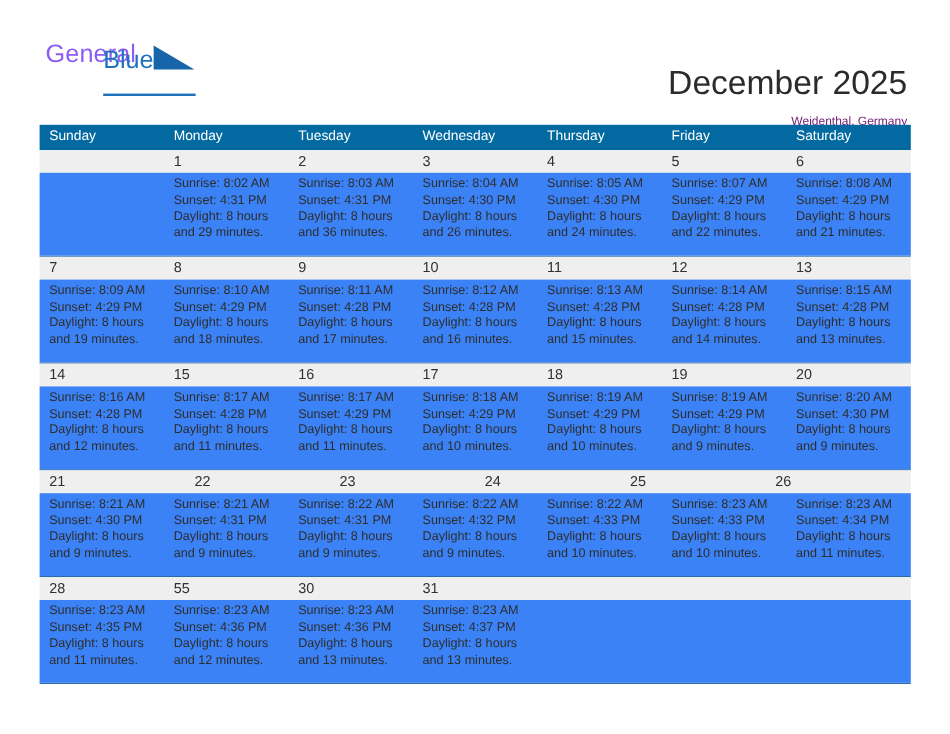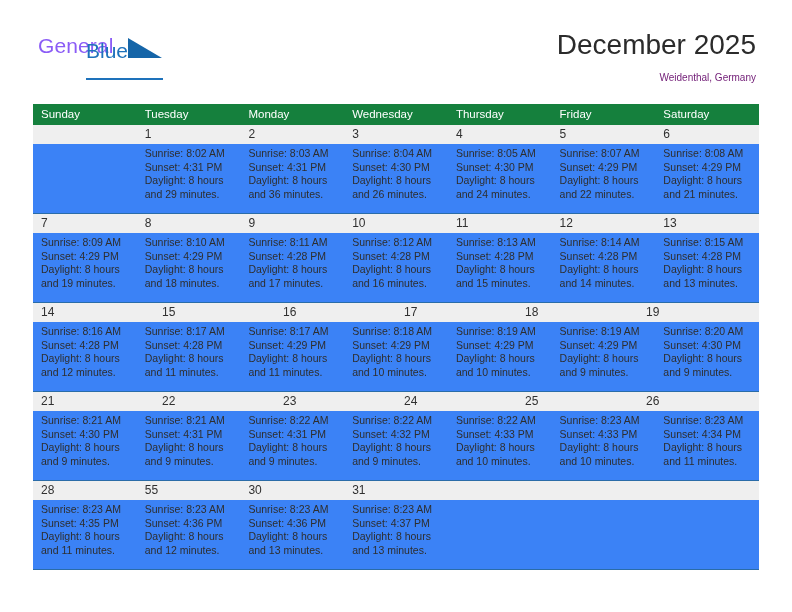"December 2025" .cal-title { margin-top: none -> 24px }
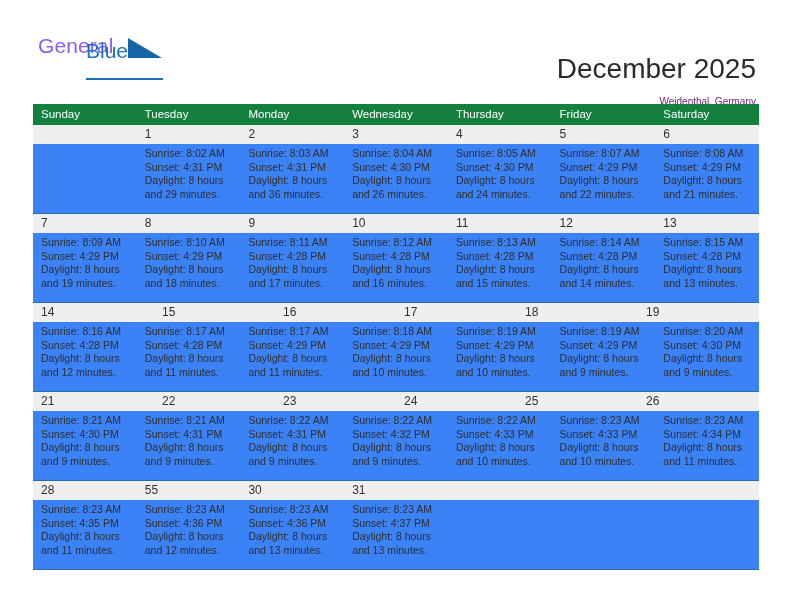"Sunday" .dow-row { background: #15803d -> #0369a1 }
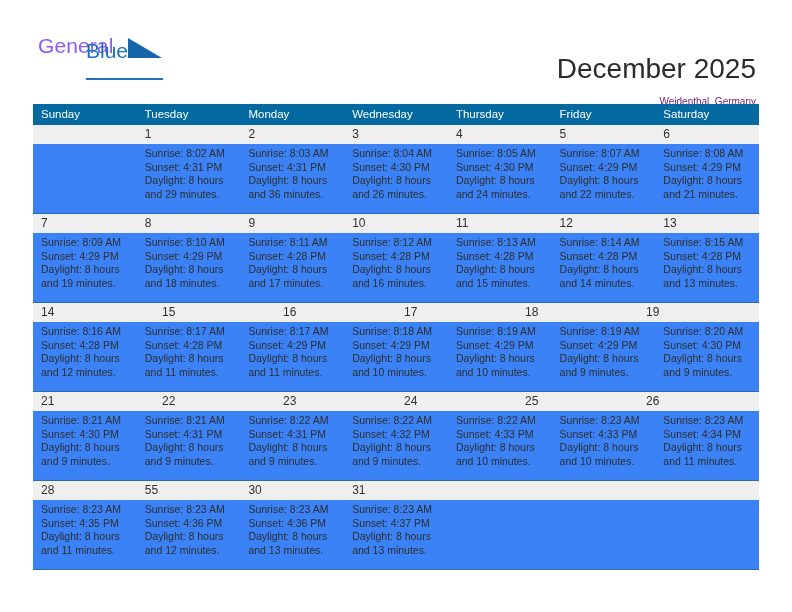"Tuesday" div.dow { order: before "Monday" -> after "Monday" }
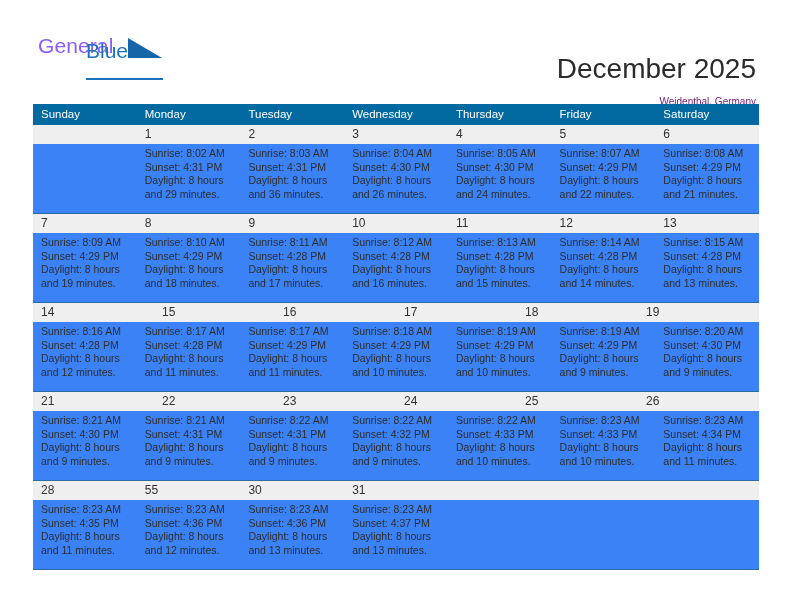"20" div.daynum { html: none -> <div>20</div> }
